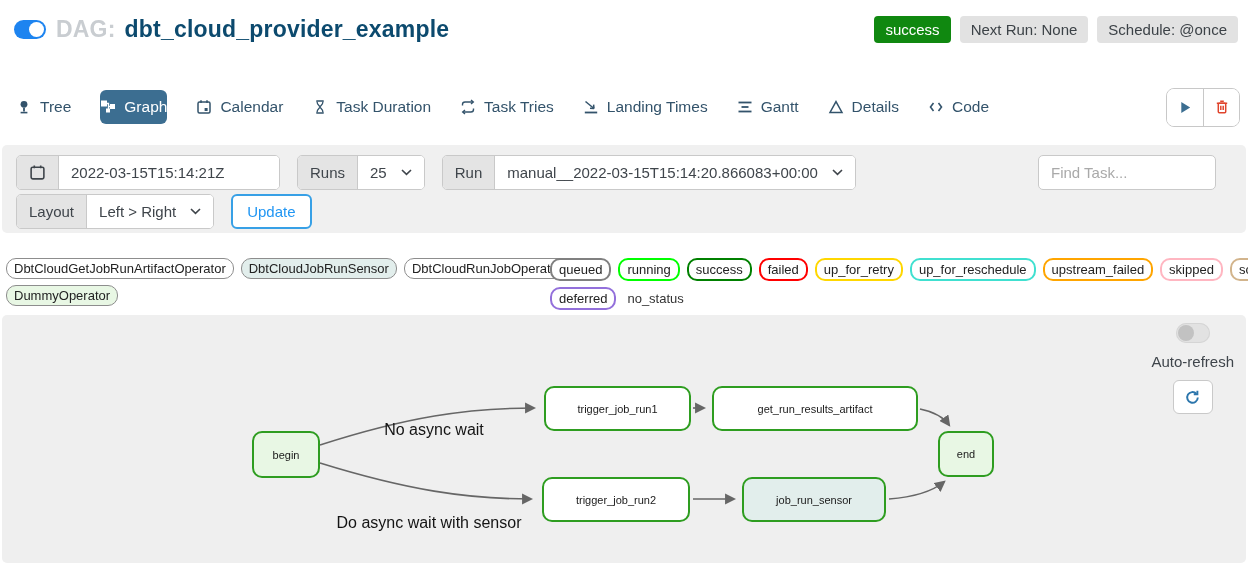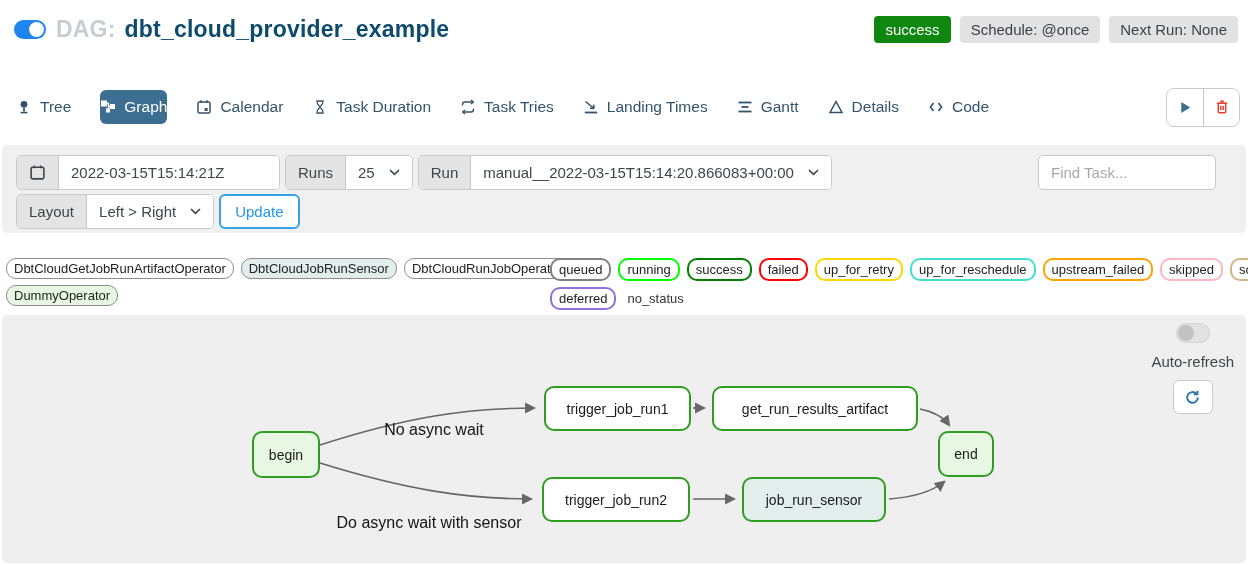"Schedule: @once" span.badge { order: before "Next Run: None" -> after "Next Run: None" }
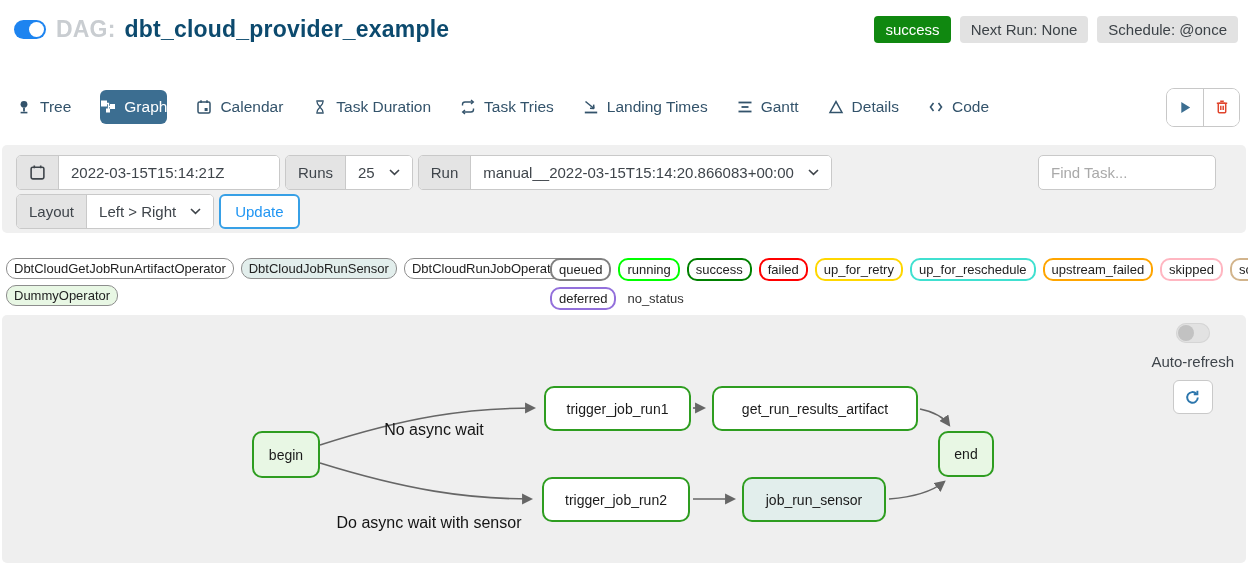"2022-03-15T15:14:21Z" .filter-row { gap: 5px -> 17px }
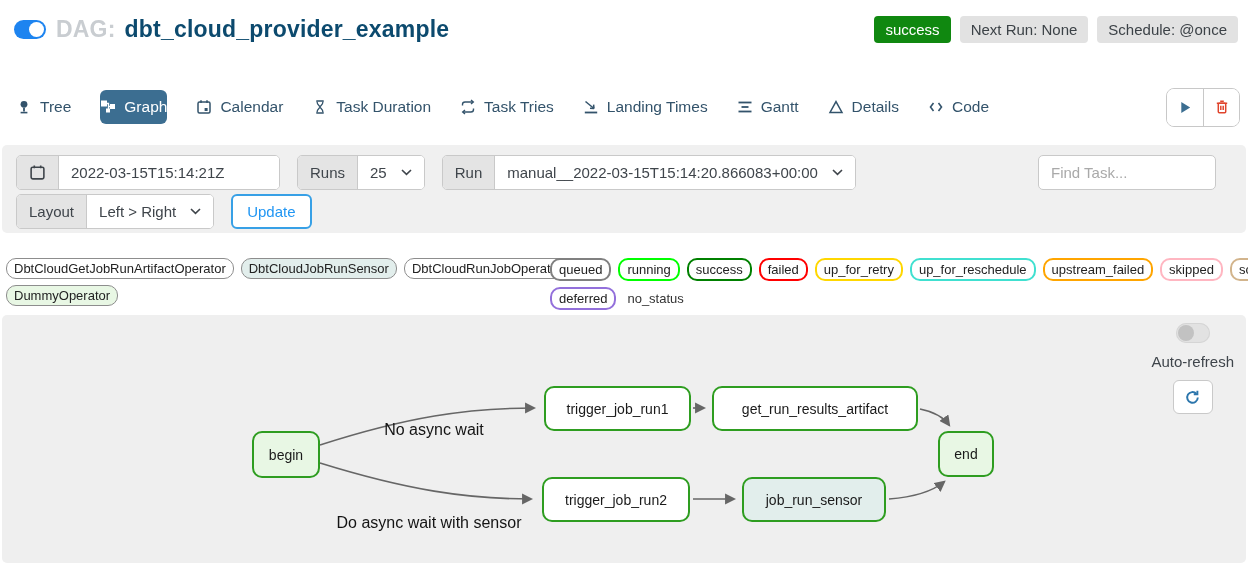"trigger_job_run1" .node { font-size: 14px -> 11px }
